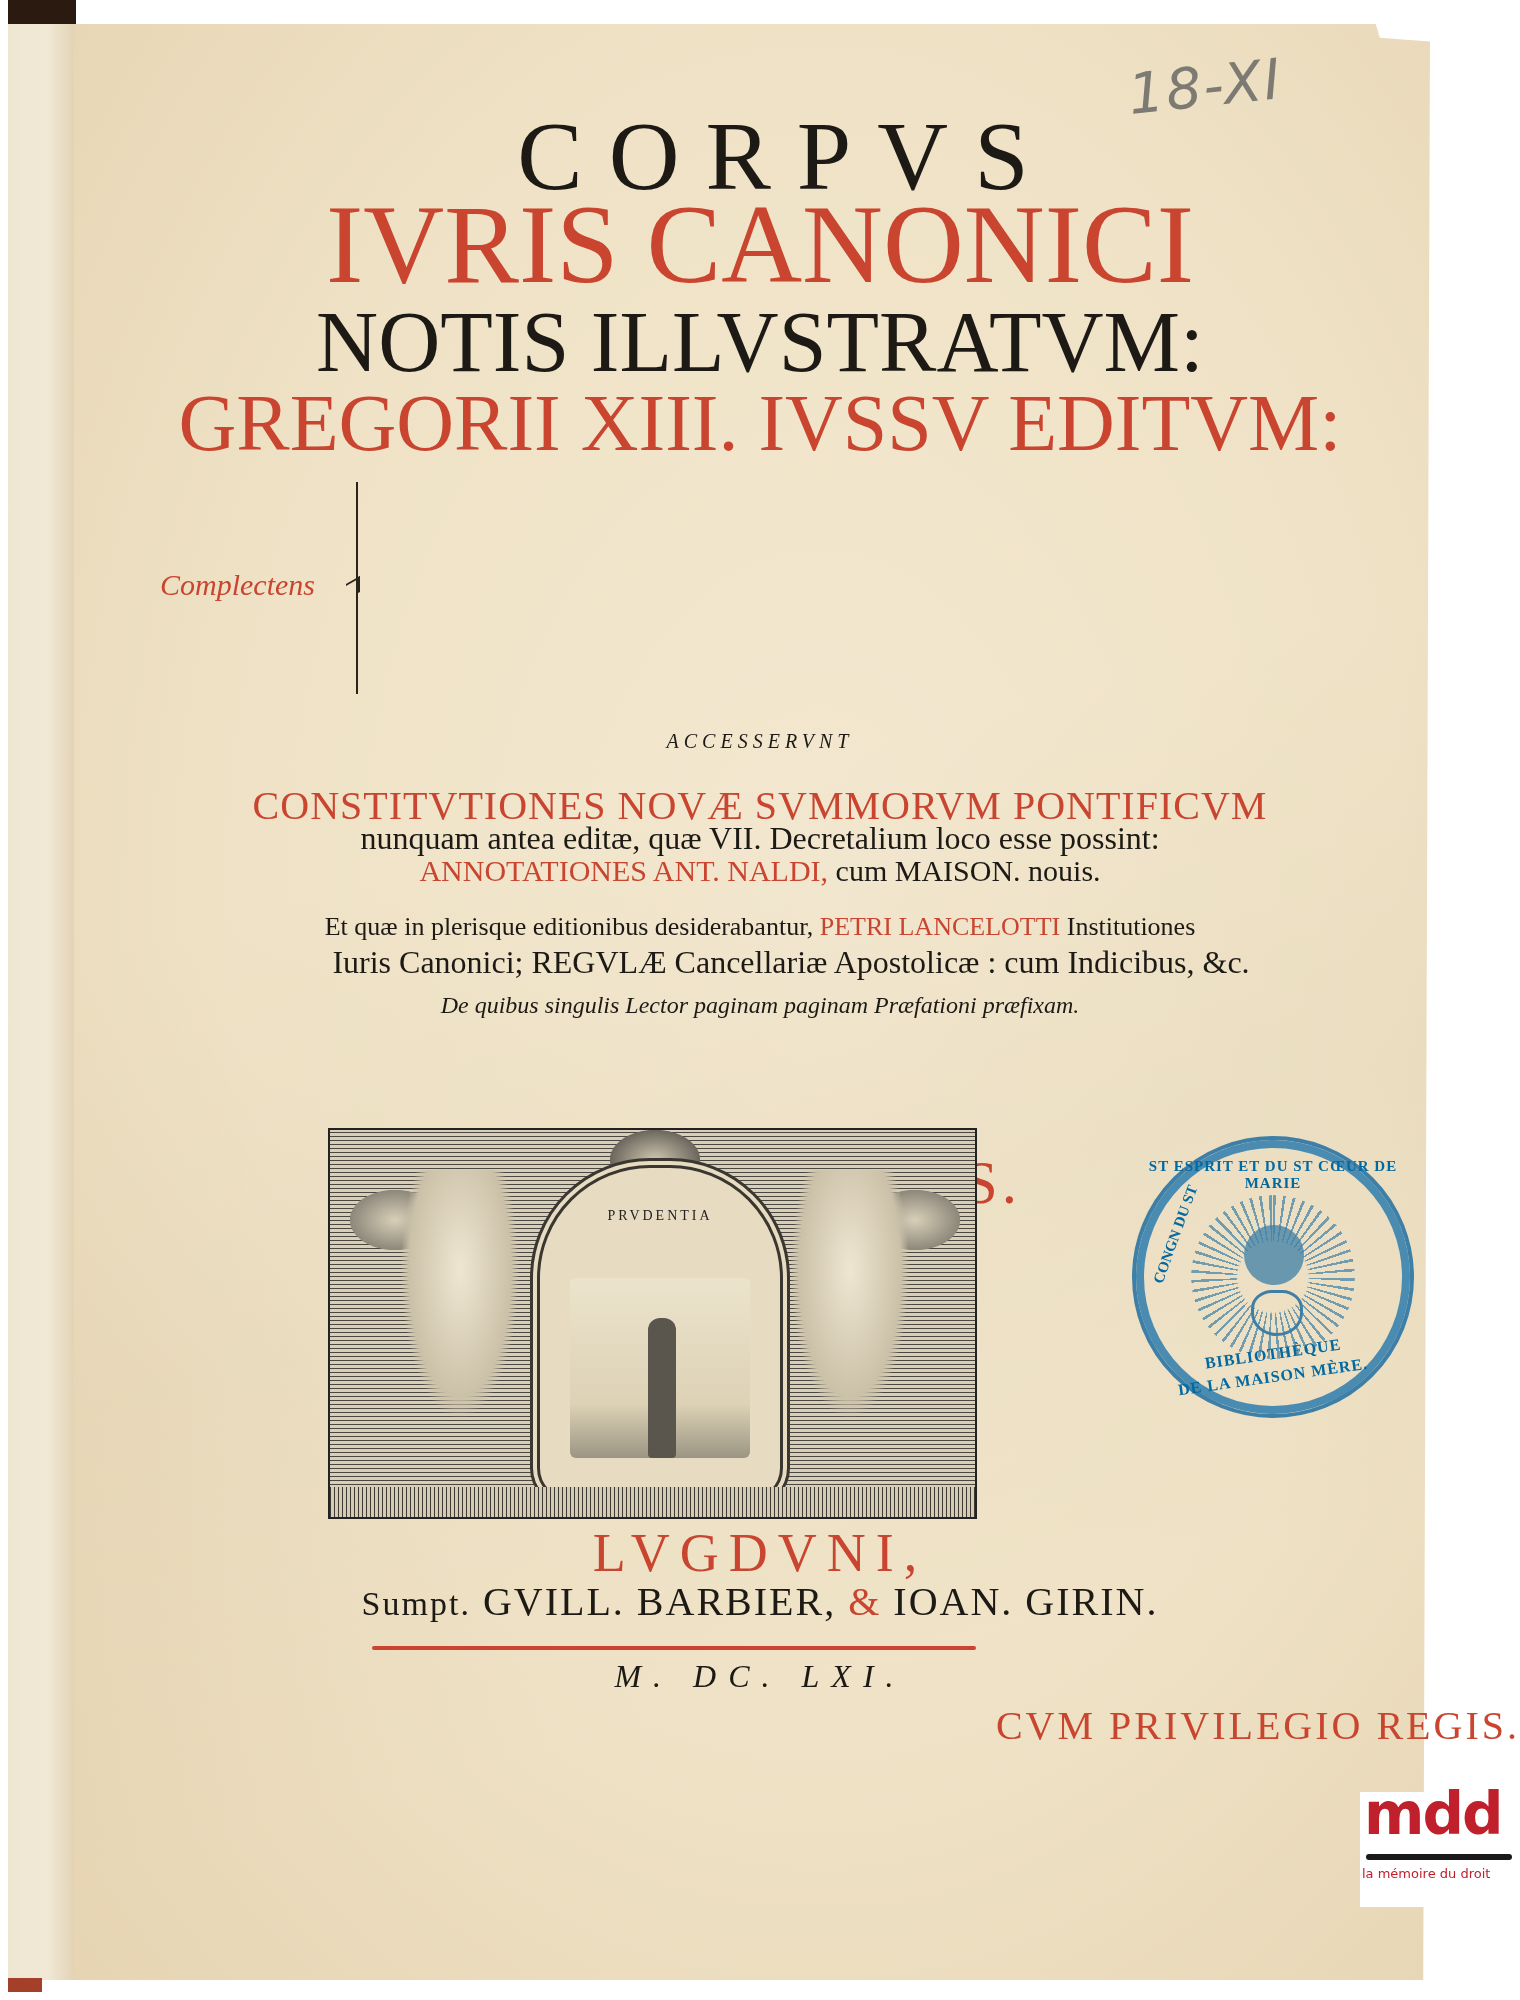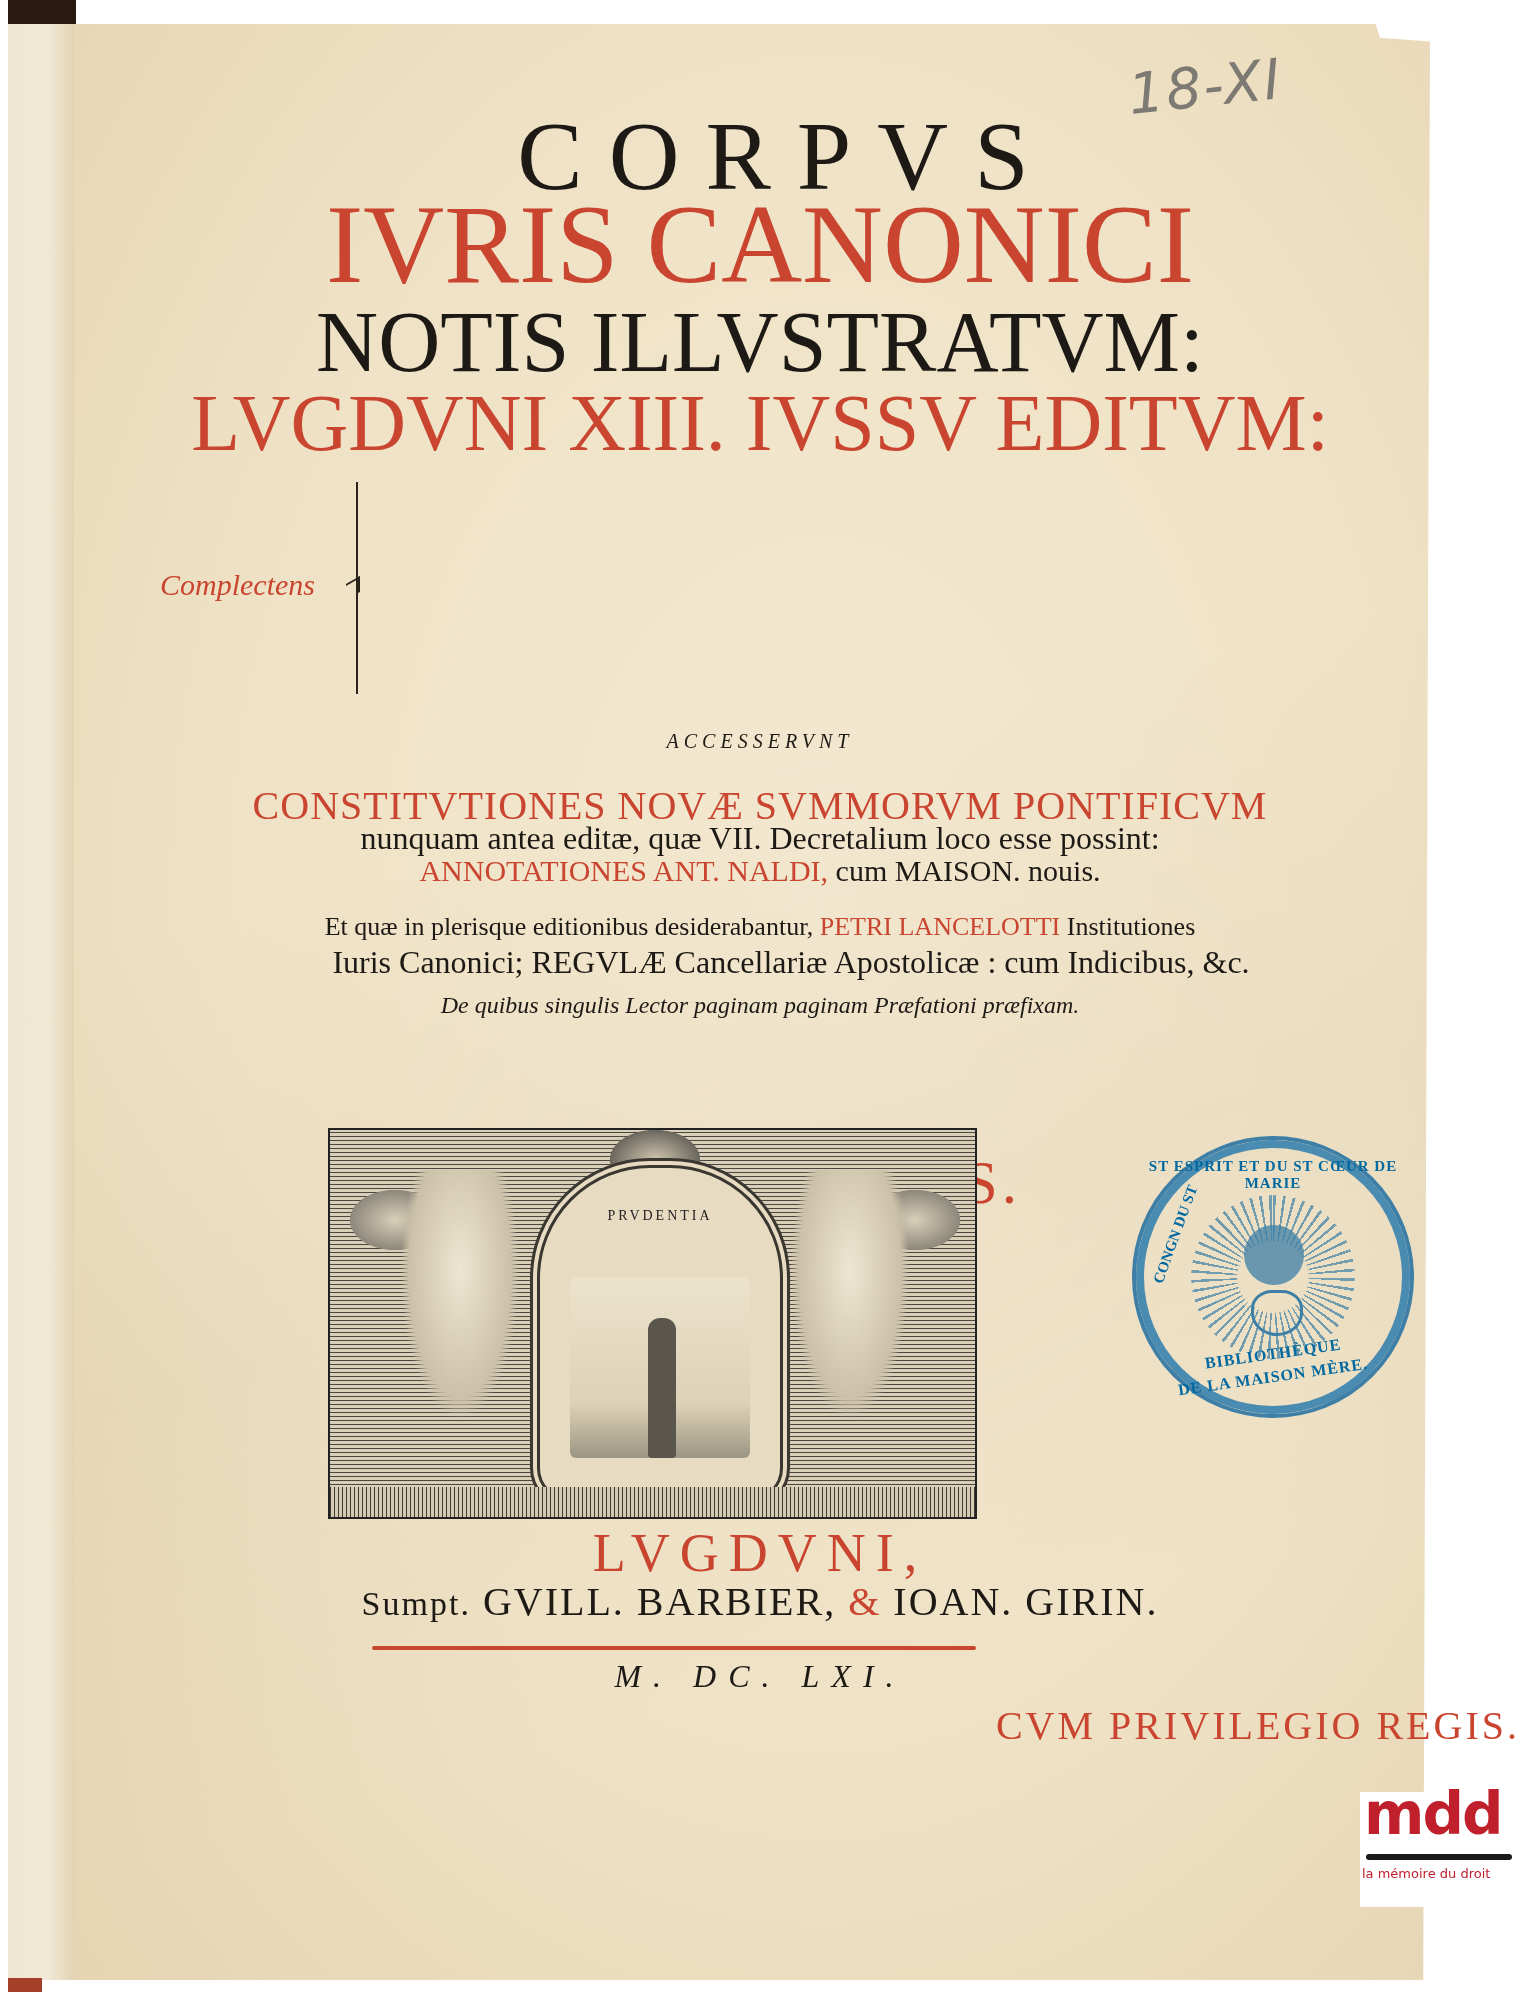"LVGDVNI XIII. IVSSV EDITVM:" div.line { text: LVGDVNI -> GREGORII }
